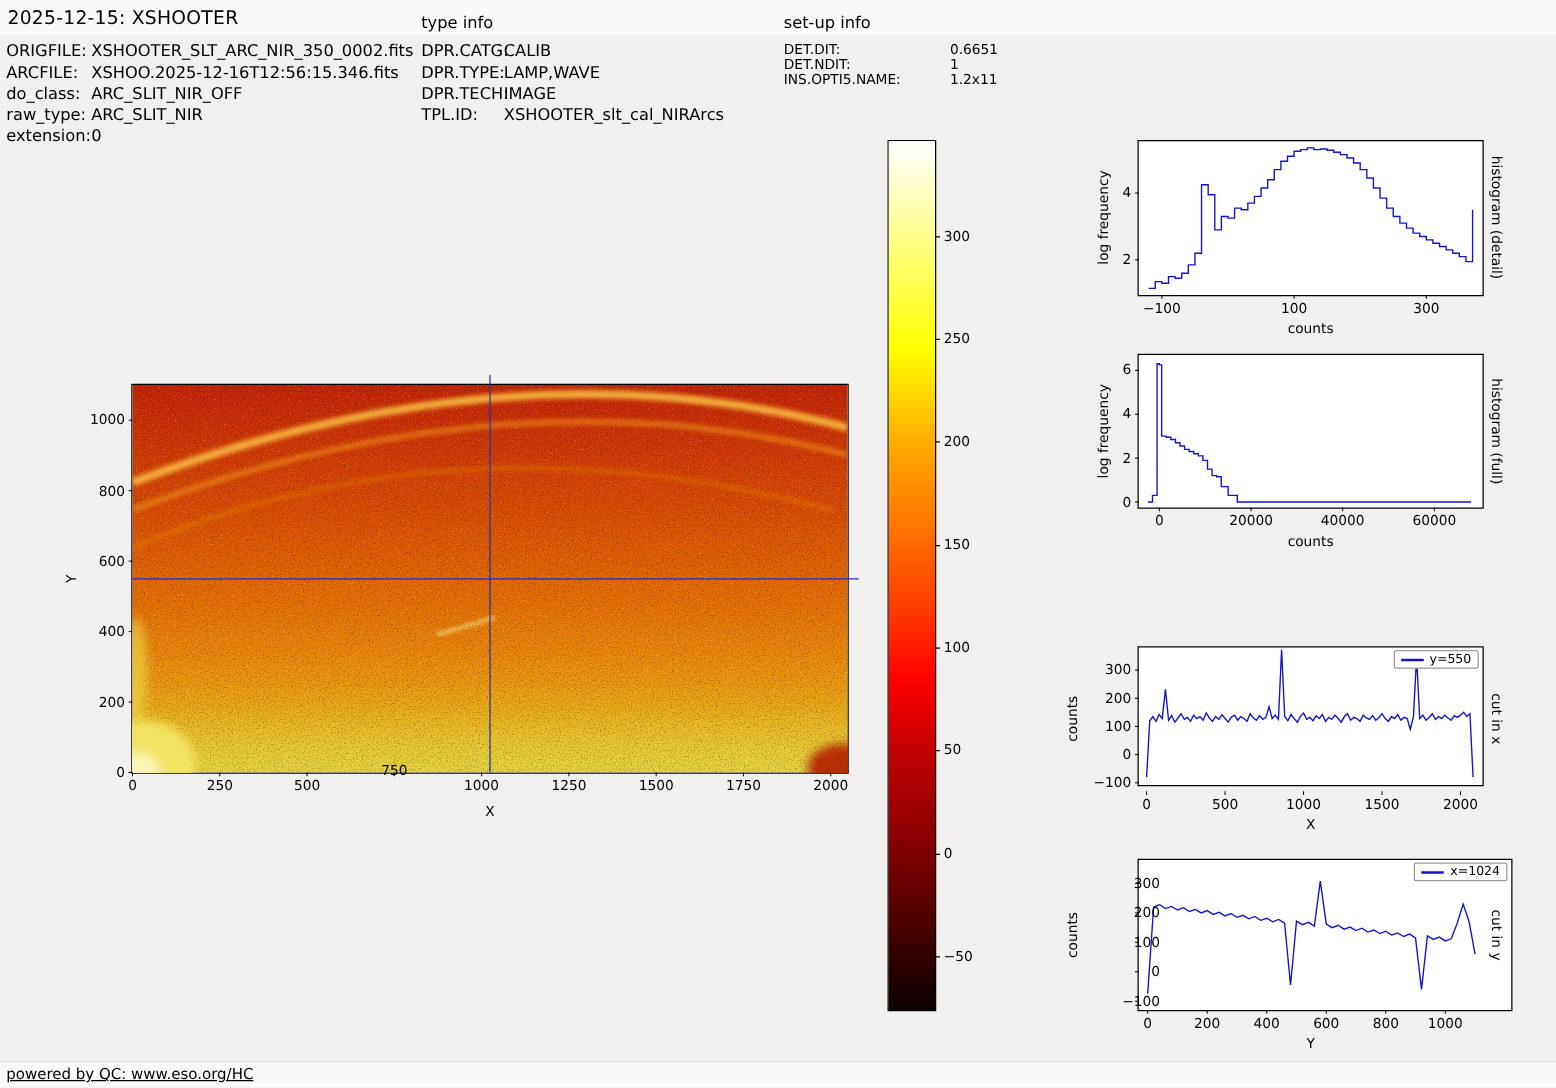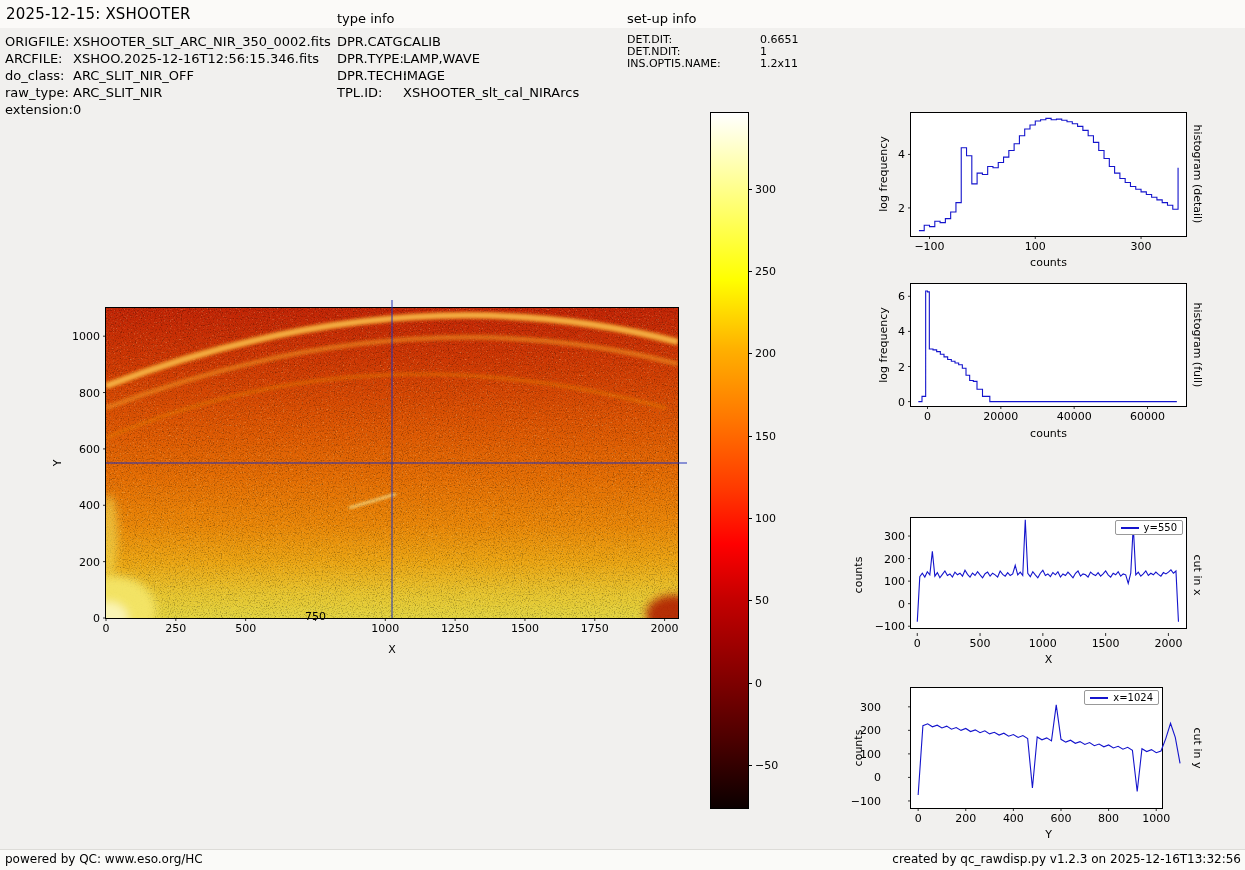"x=1024" #cut-y { width: 253px -> 300px }
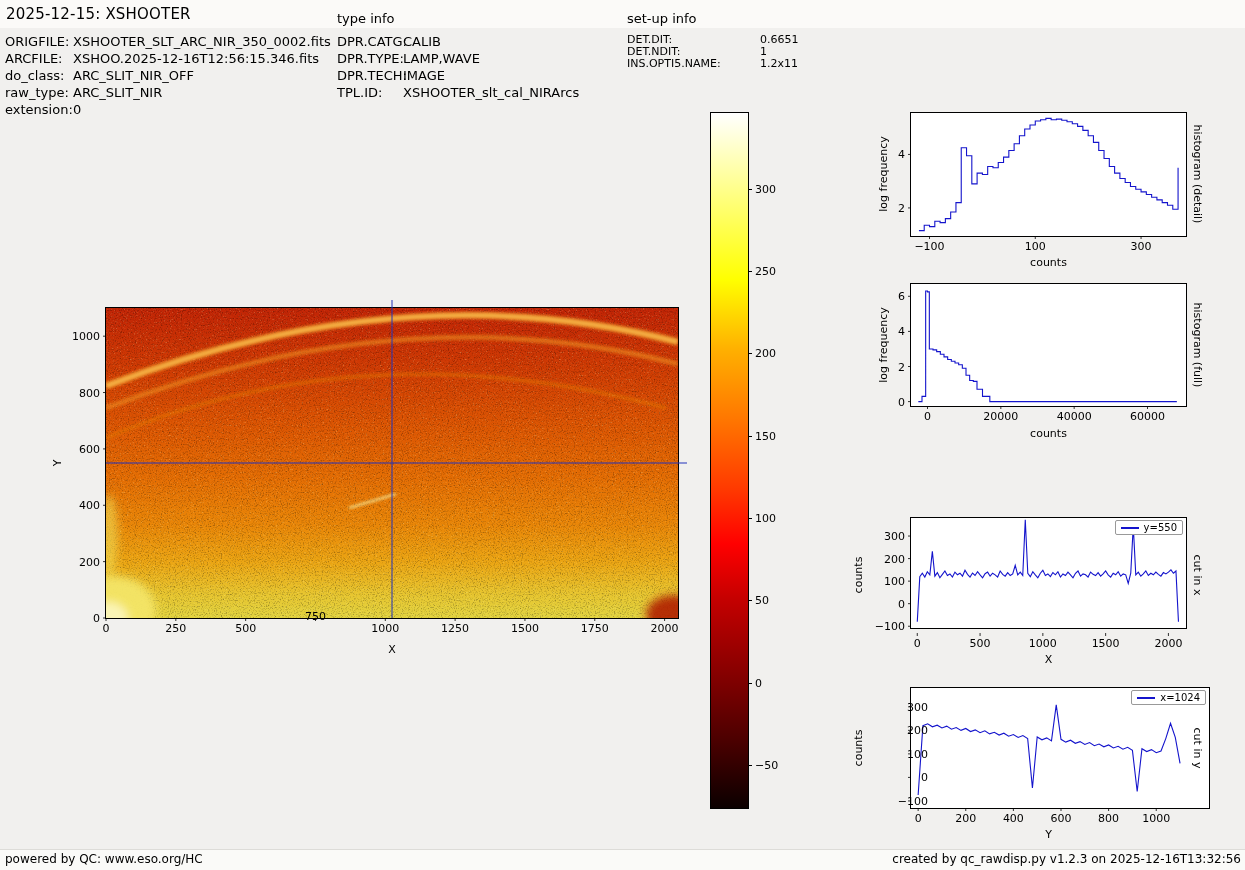"powered by QC: www.eso.org/HC" .footer-left { text-decoration: none -> underline }
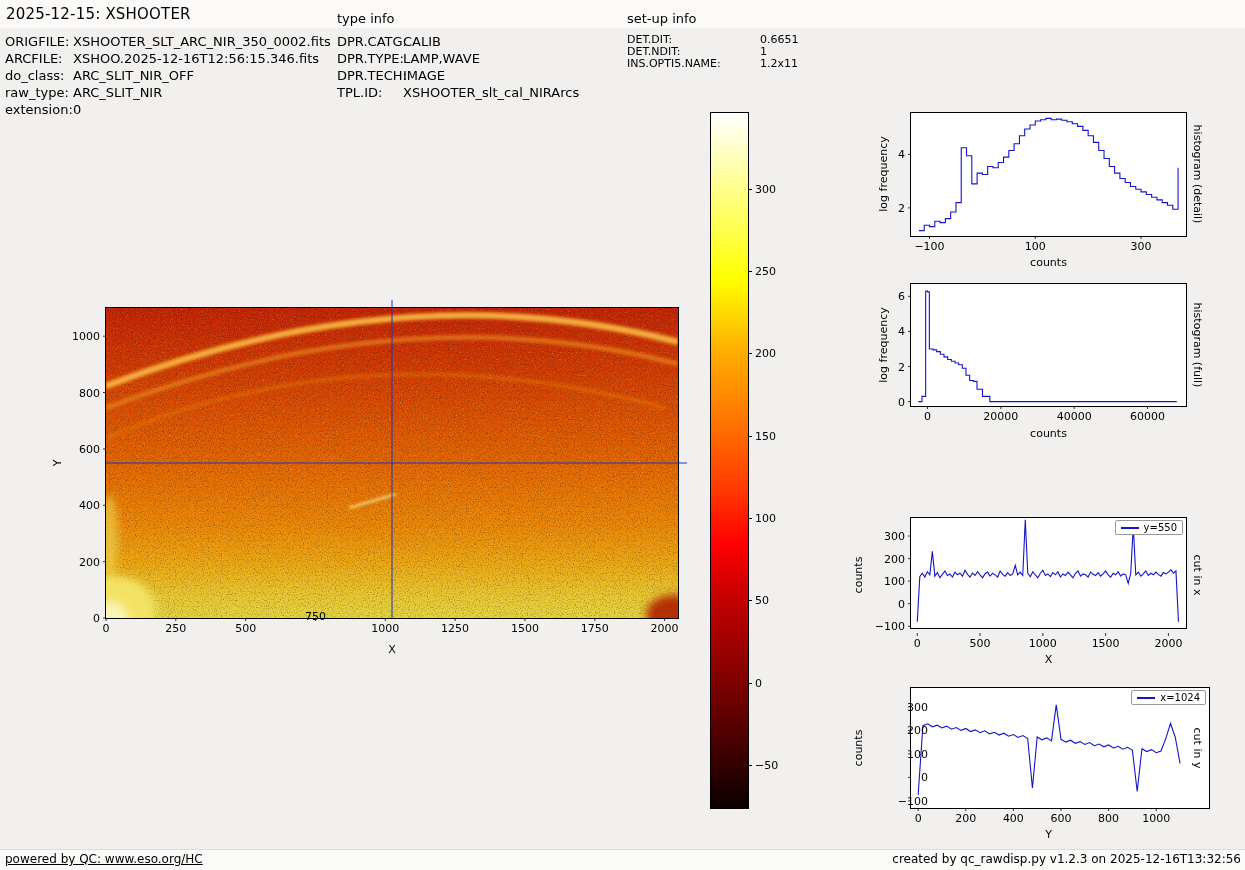"created by qc_rawdisp.py v1.2.3 on" span.footer-right { html: <span>created by qc_rawdisp.py v1.2.3 on 2025-12-16T13:32:56</span> -> none }
